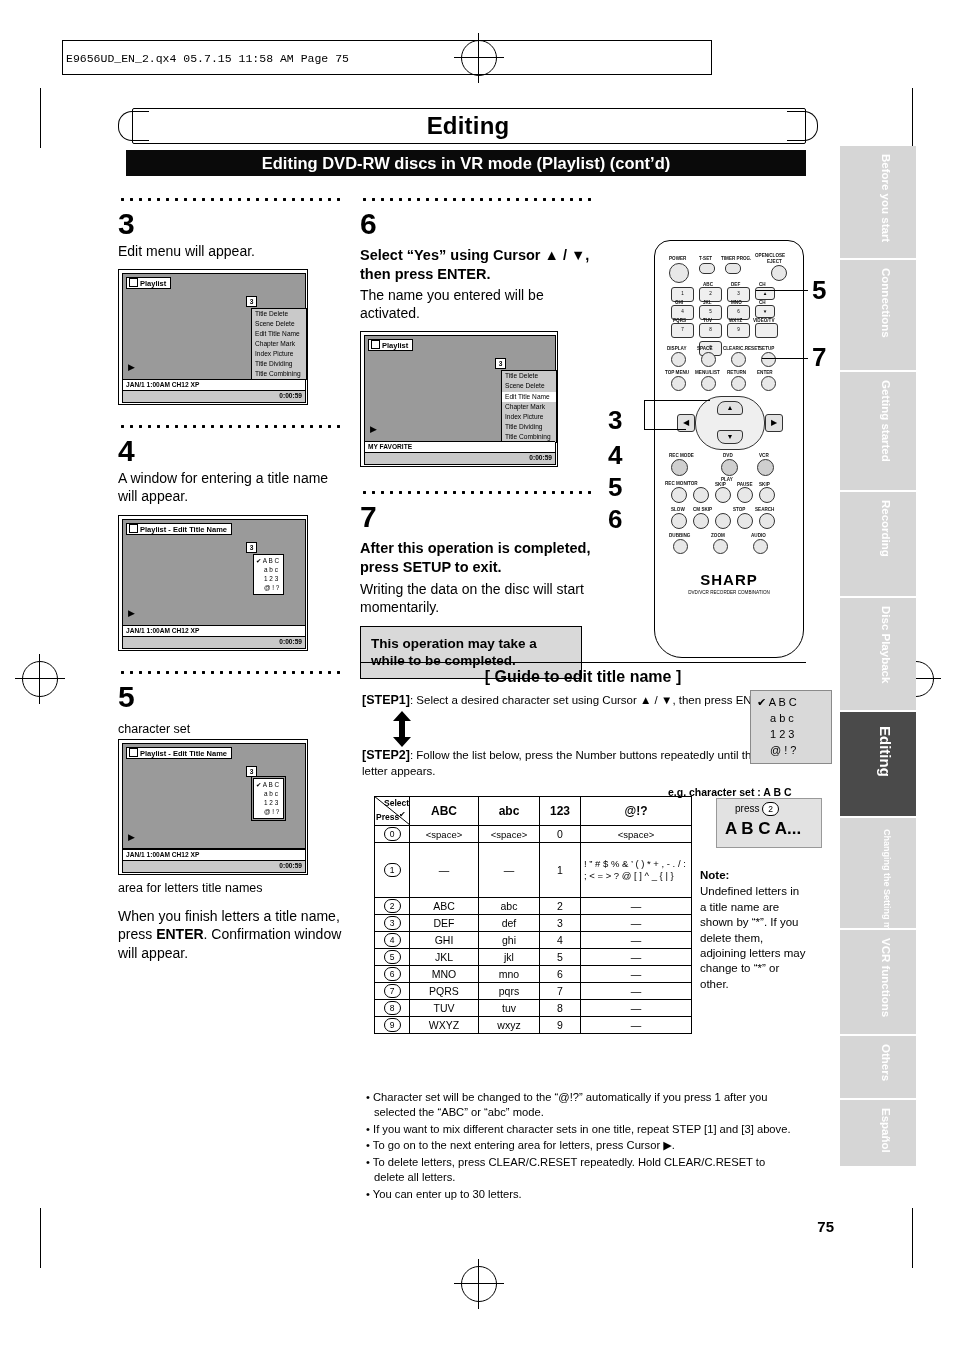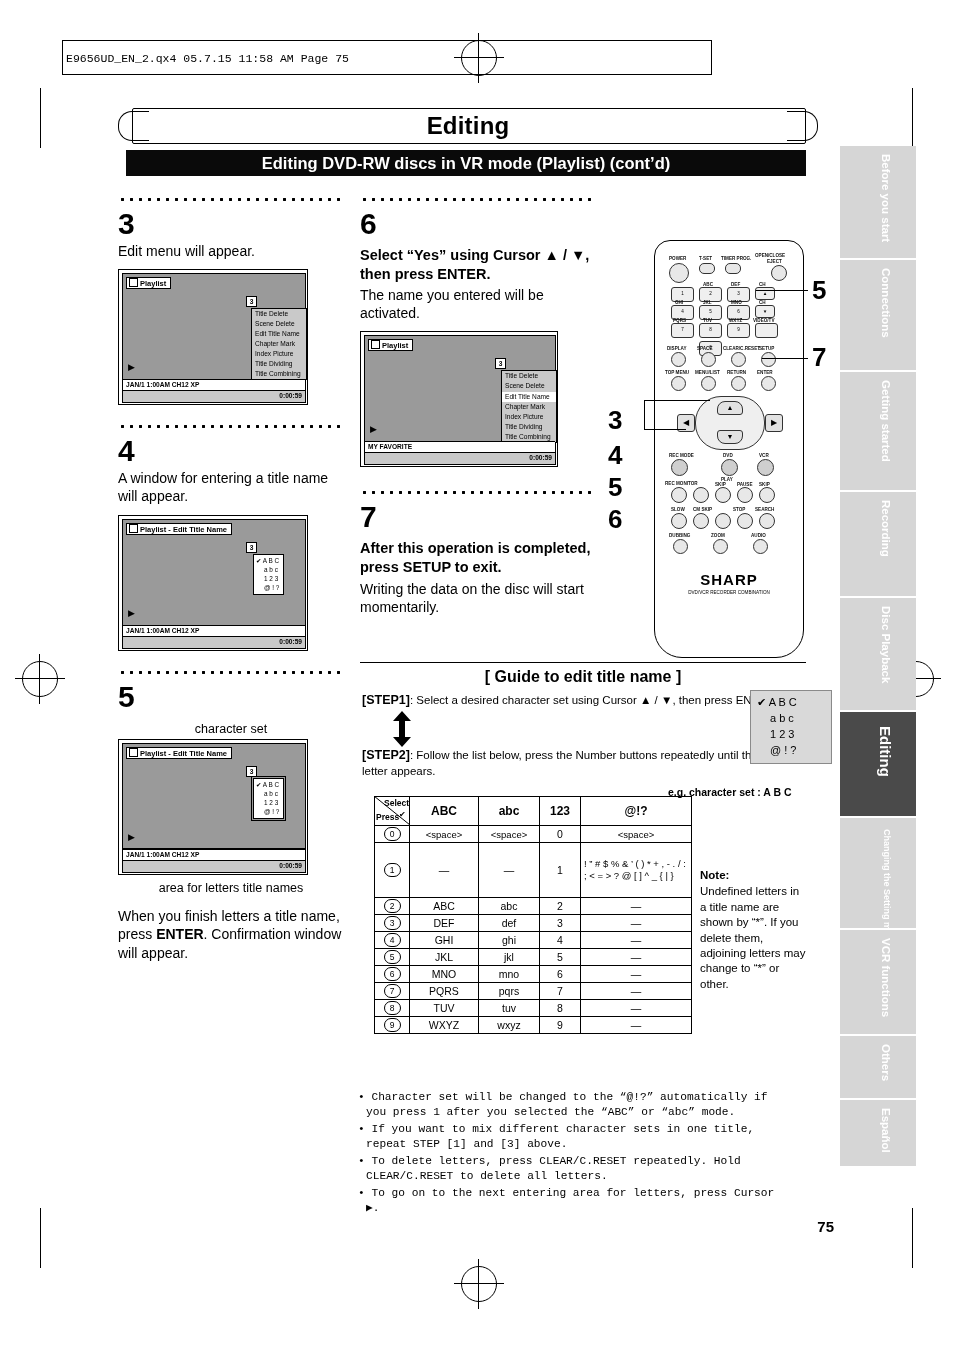"This operation may take a" div.notebox { html: none -> <div>This operation may take a while to be completed.</div> }
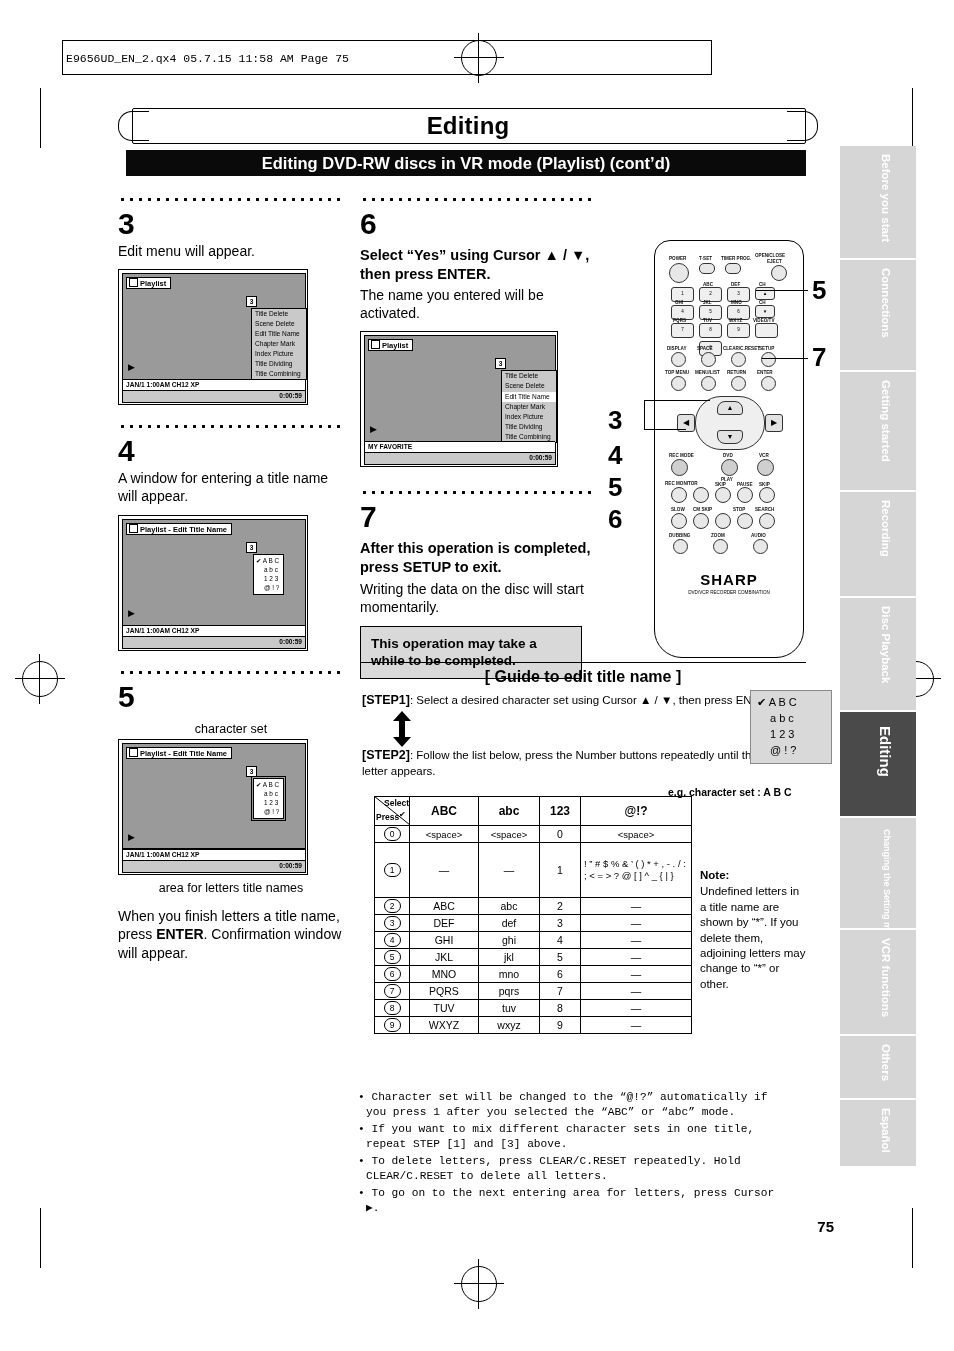"character set" .caption { text-align: center -> left }
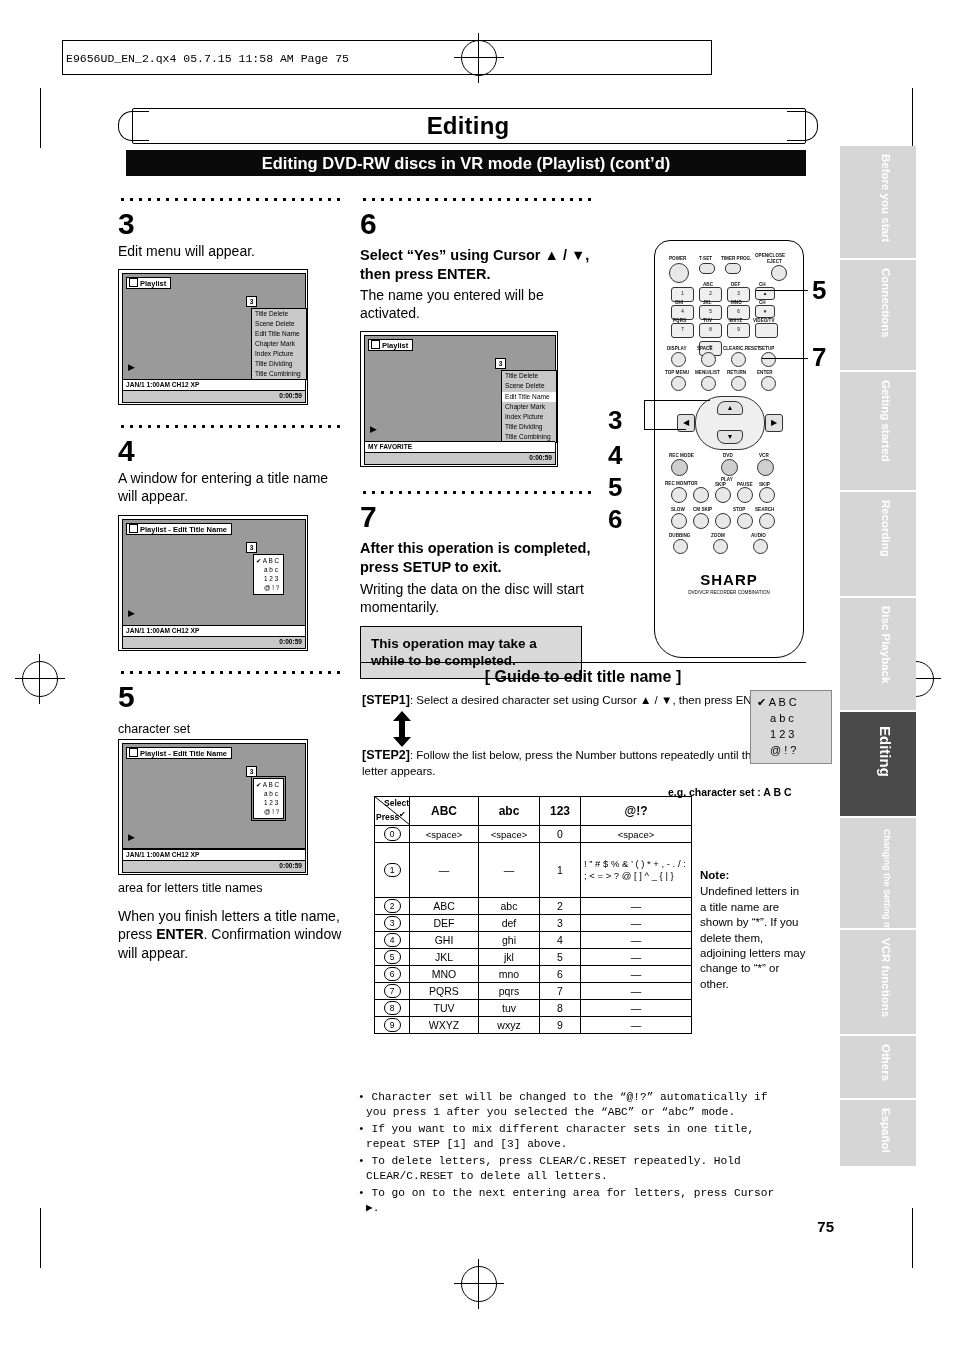"press 2" div { html: none -> <div> <div> <span>press</span> <span>2</span> </div> <div>A B C A...</div> </div> }
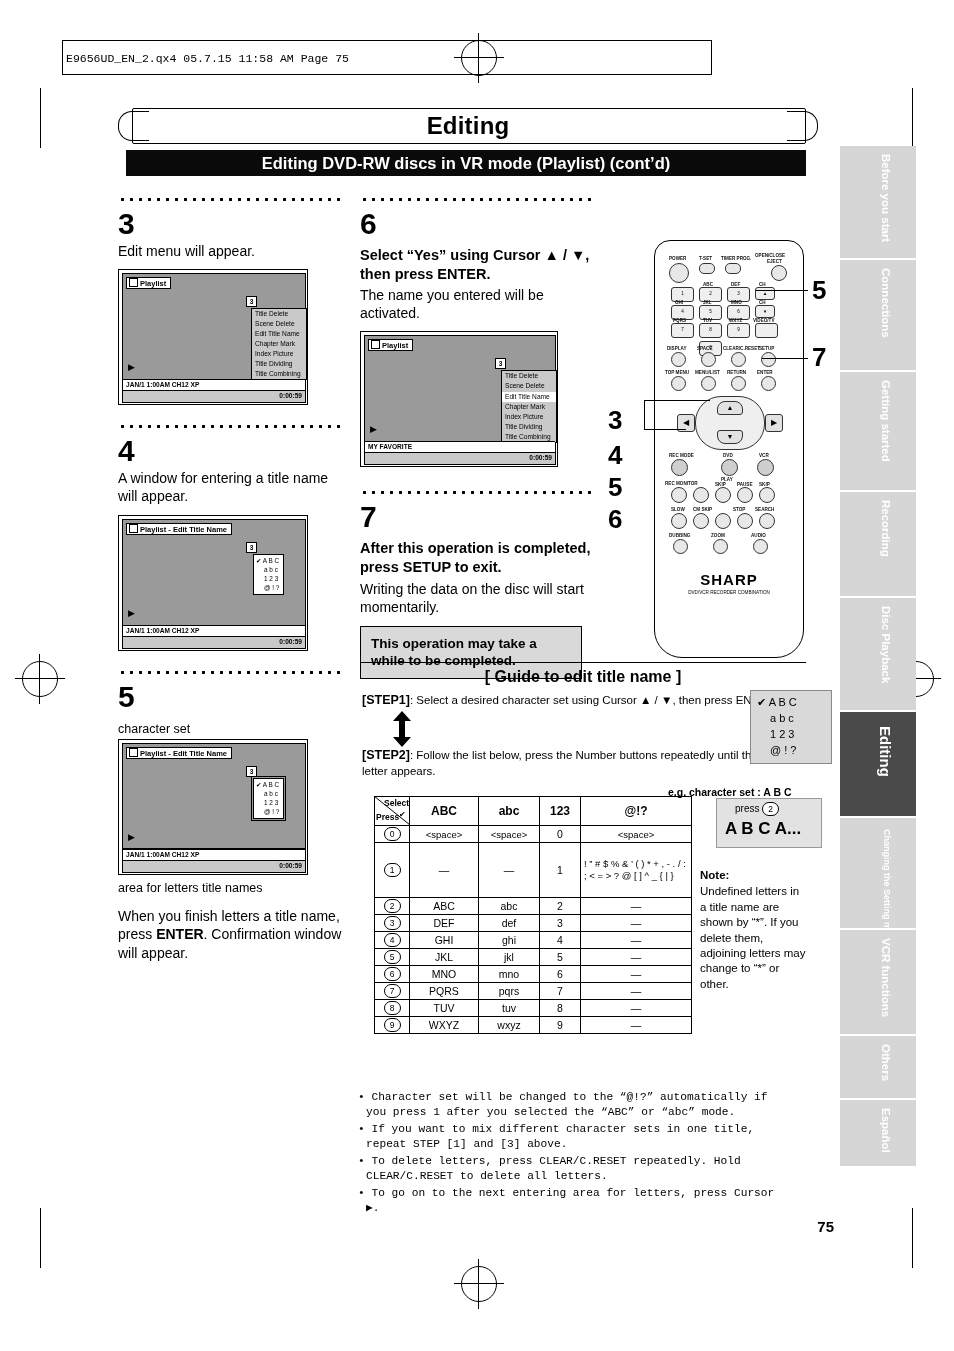"• Character set will be" div.bullets { font-family: Liberation Mono, monospace -> none; left: 358px -> 366px }
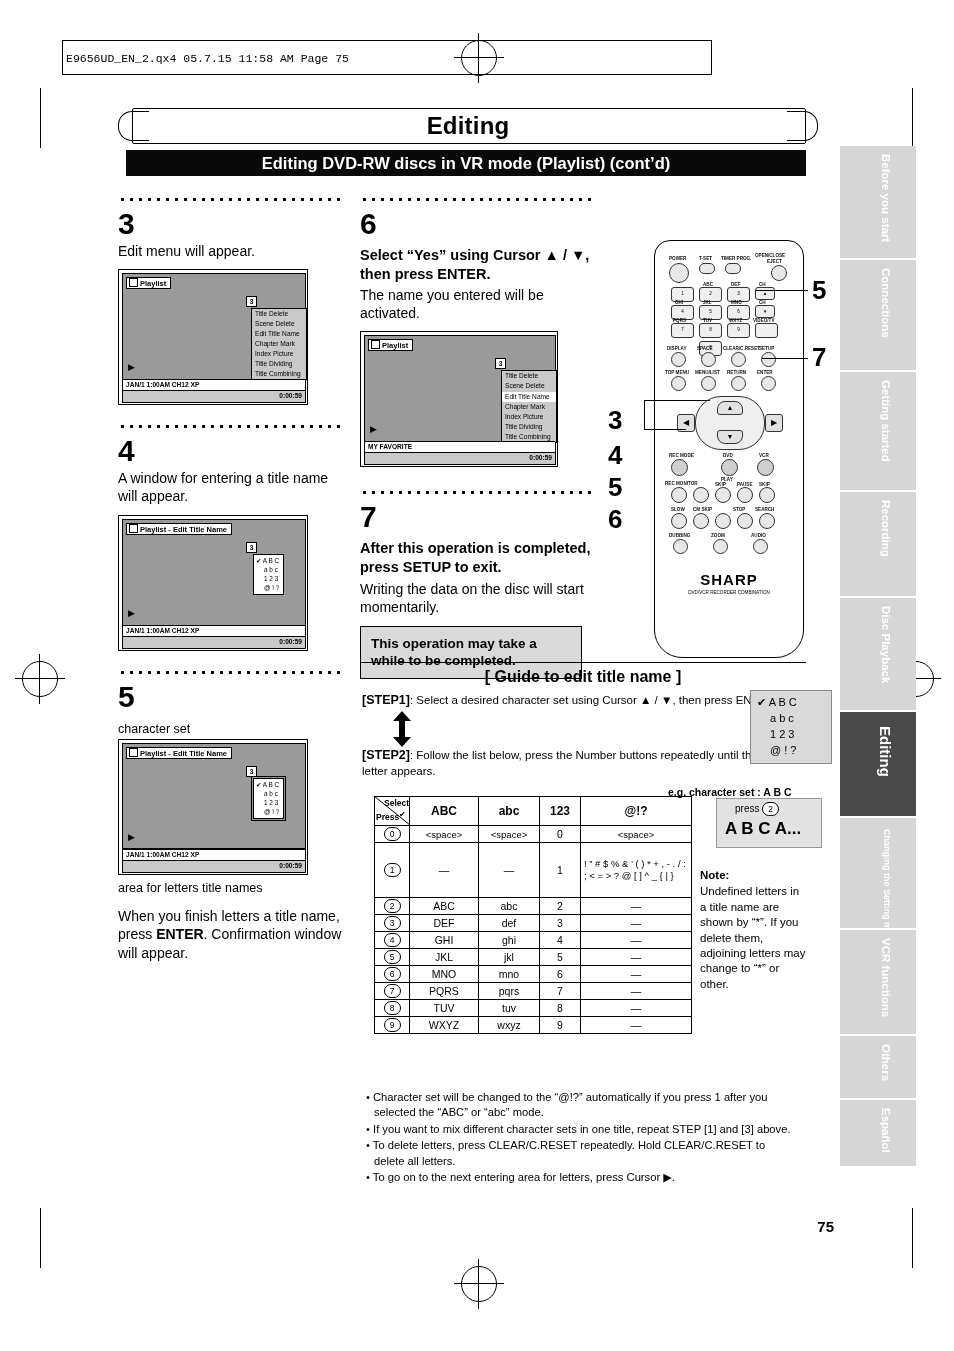"• To delete letters, press" p { order: before "• To go on to" -> after "• To go on to" }
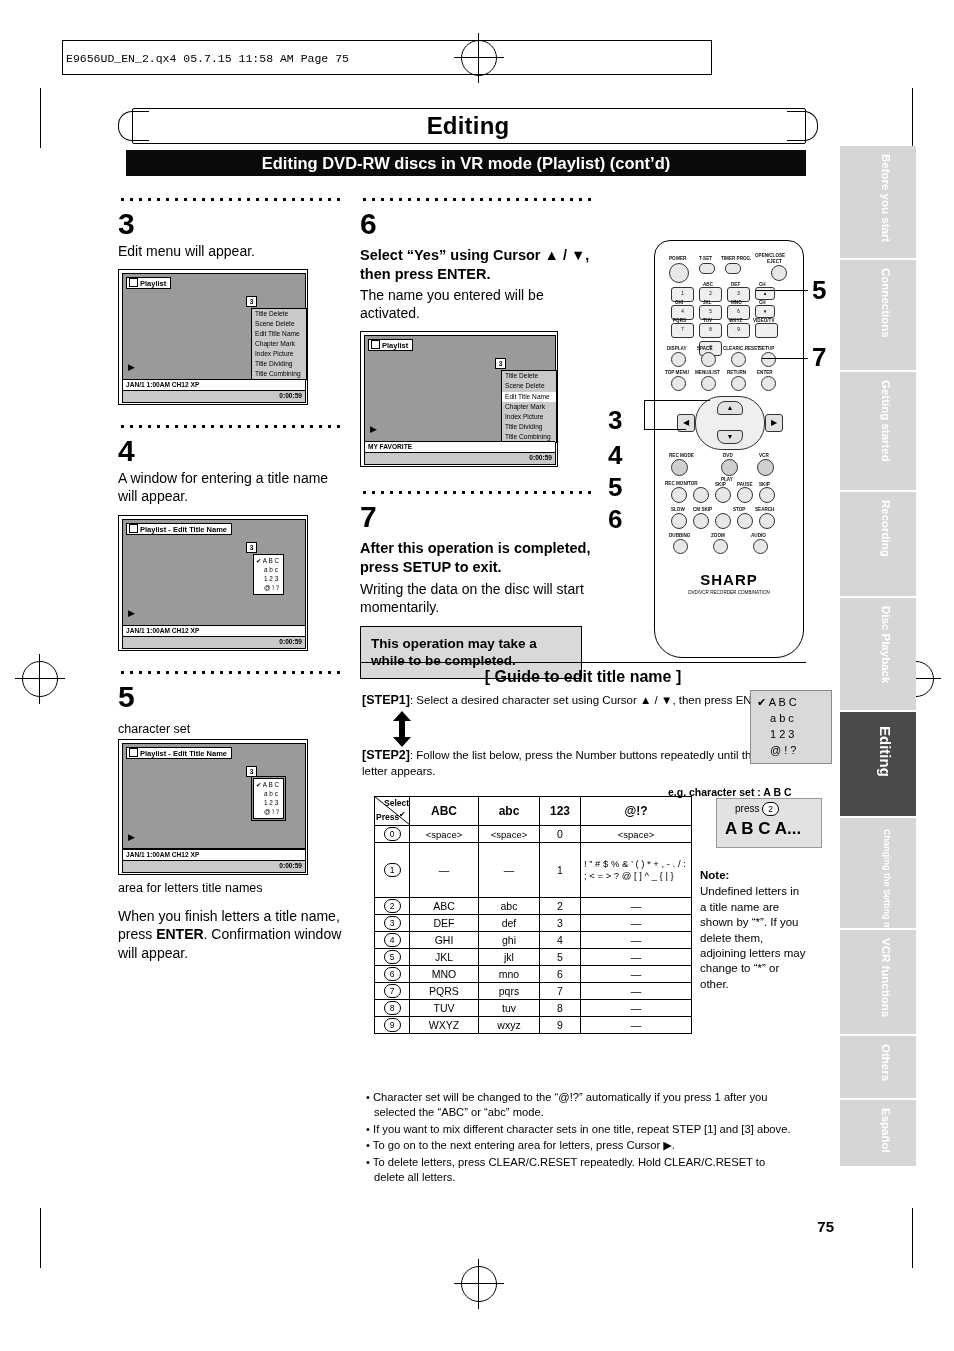"• You can enter up" p { html: none -> <p>• You can enter up to 30 letters.</p> }
